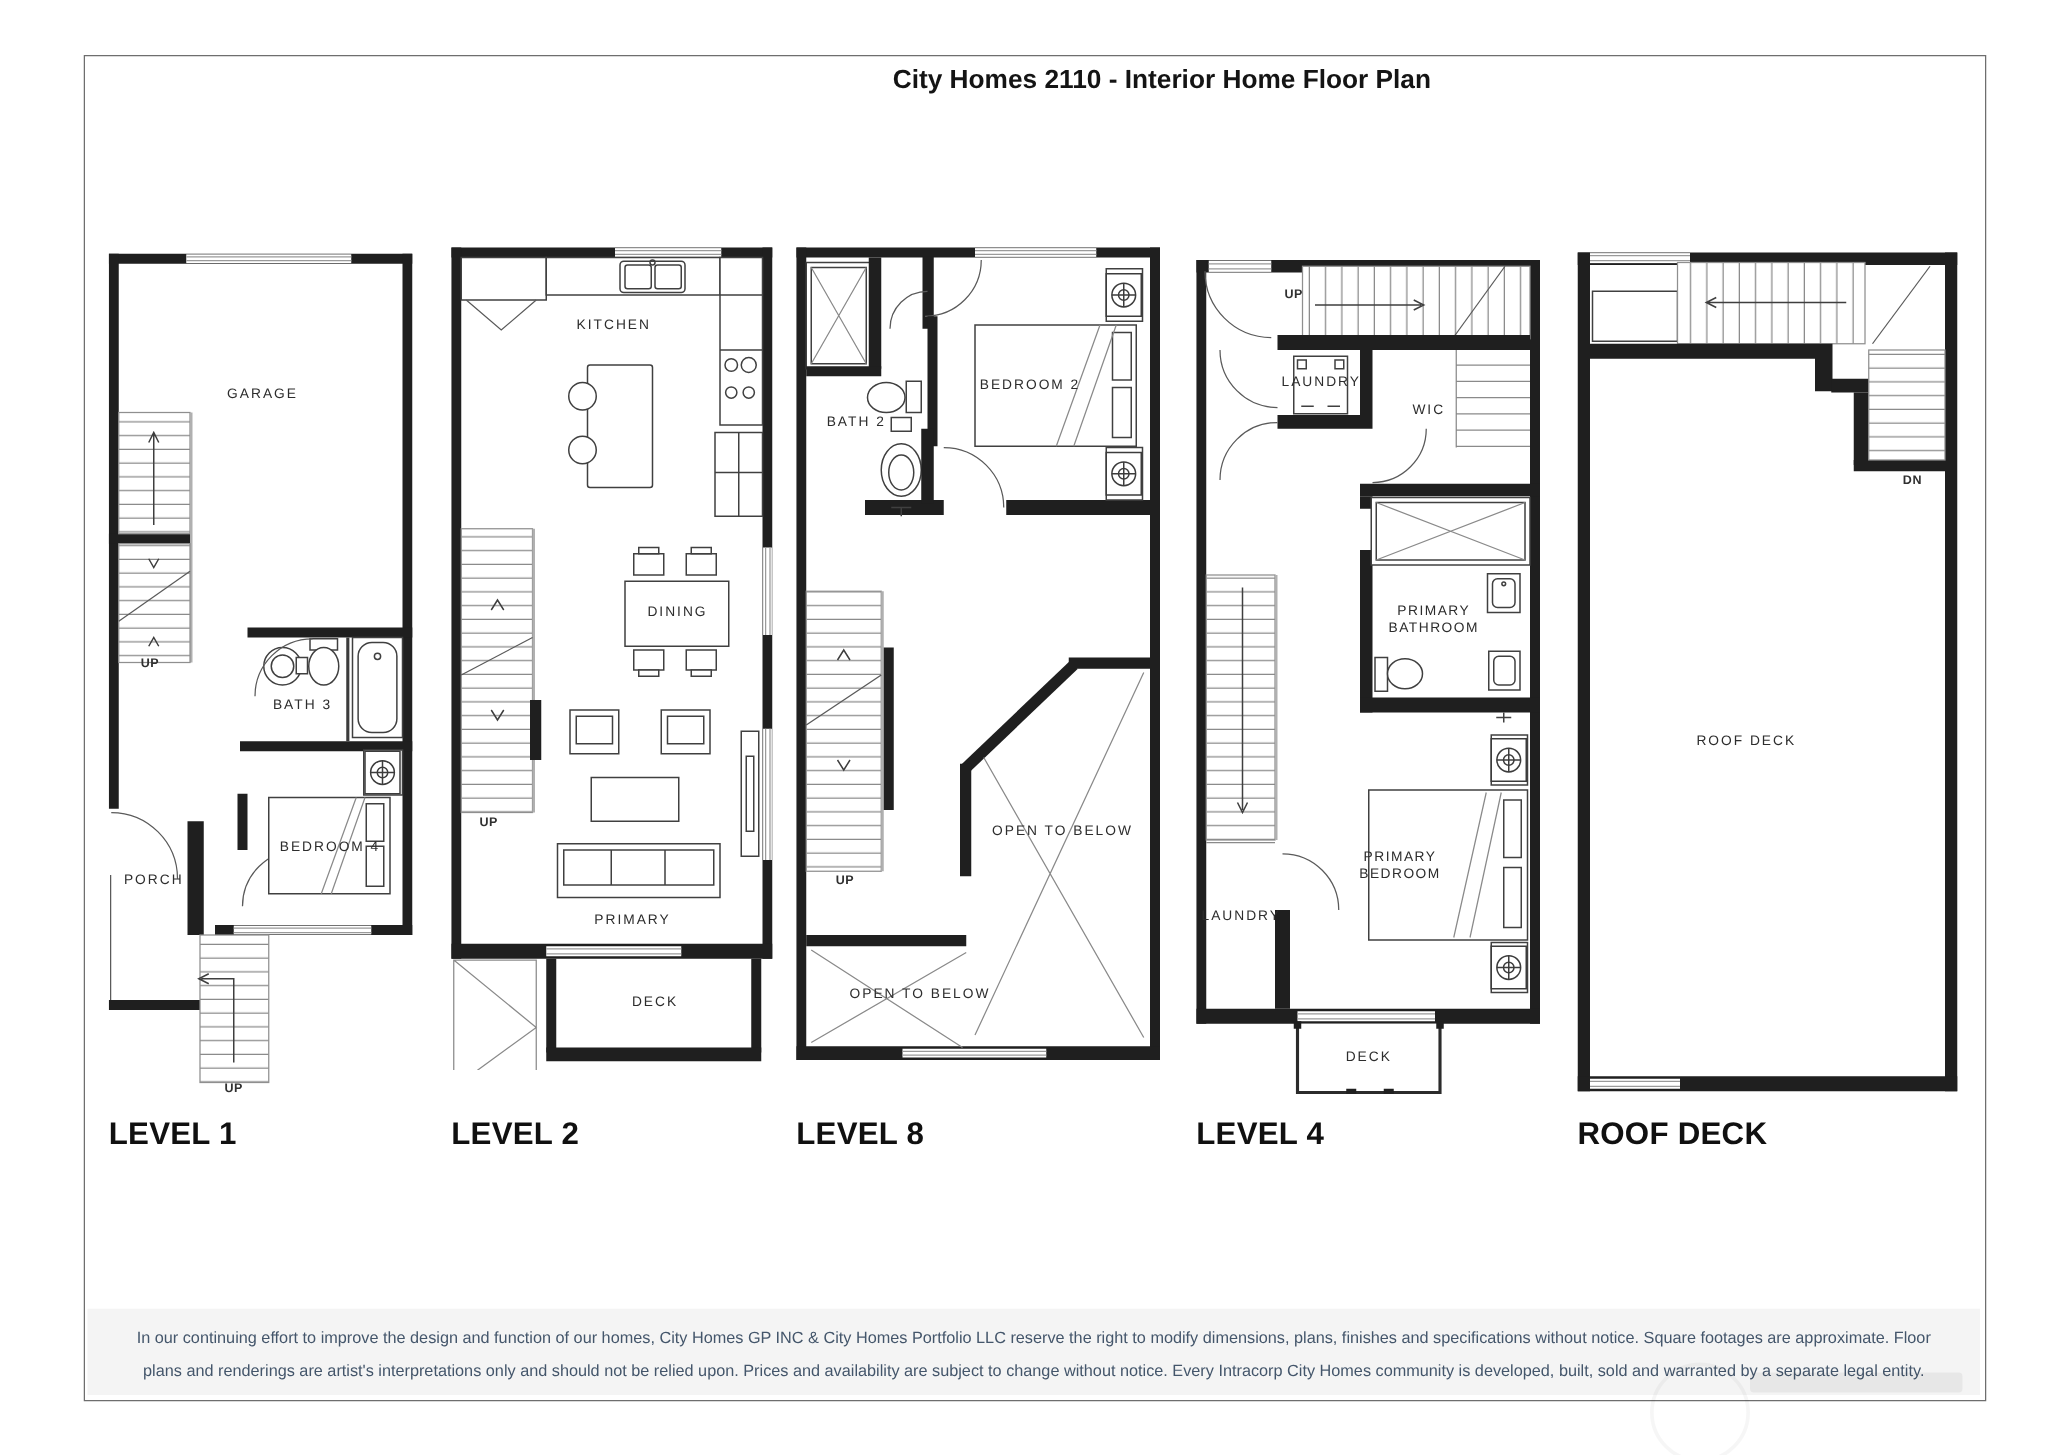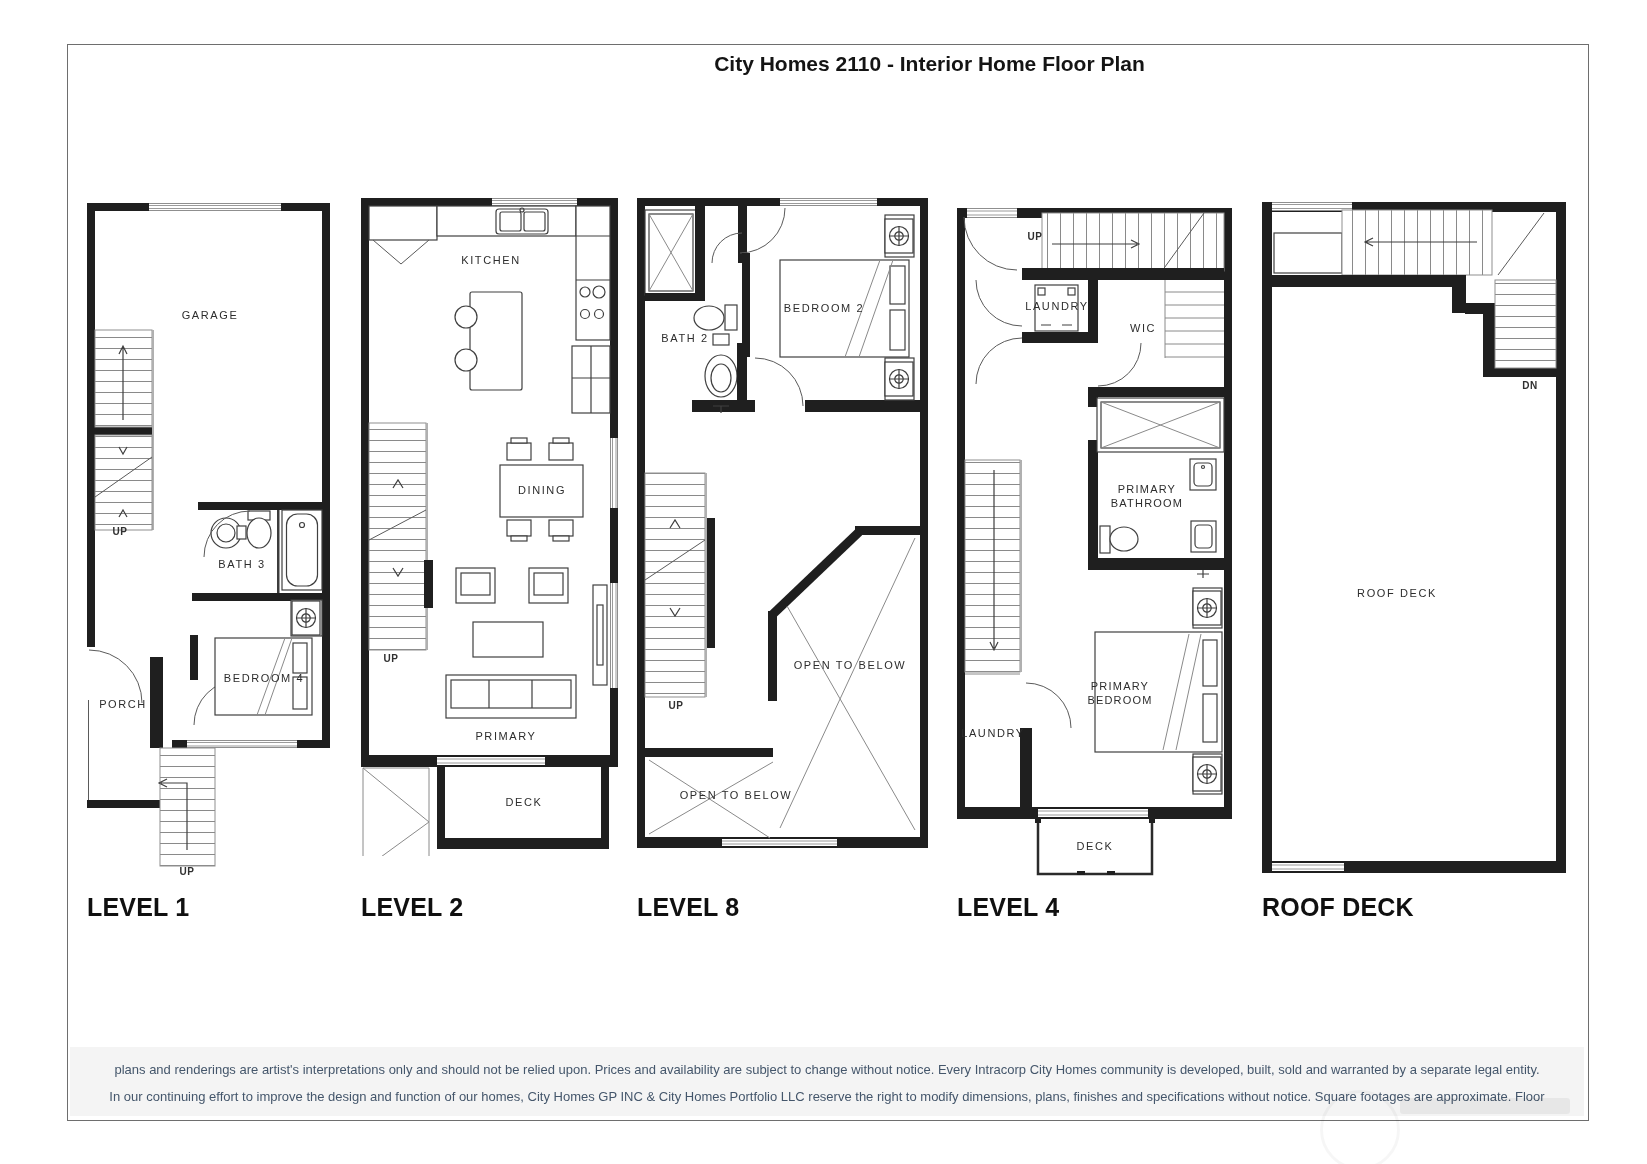"plans and renderings are artist's" div.dline { order: before "In our continuing effort to" -> after "In our continuing effort to" }
